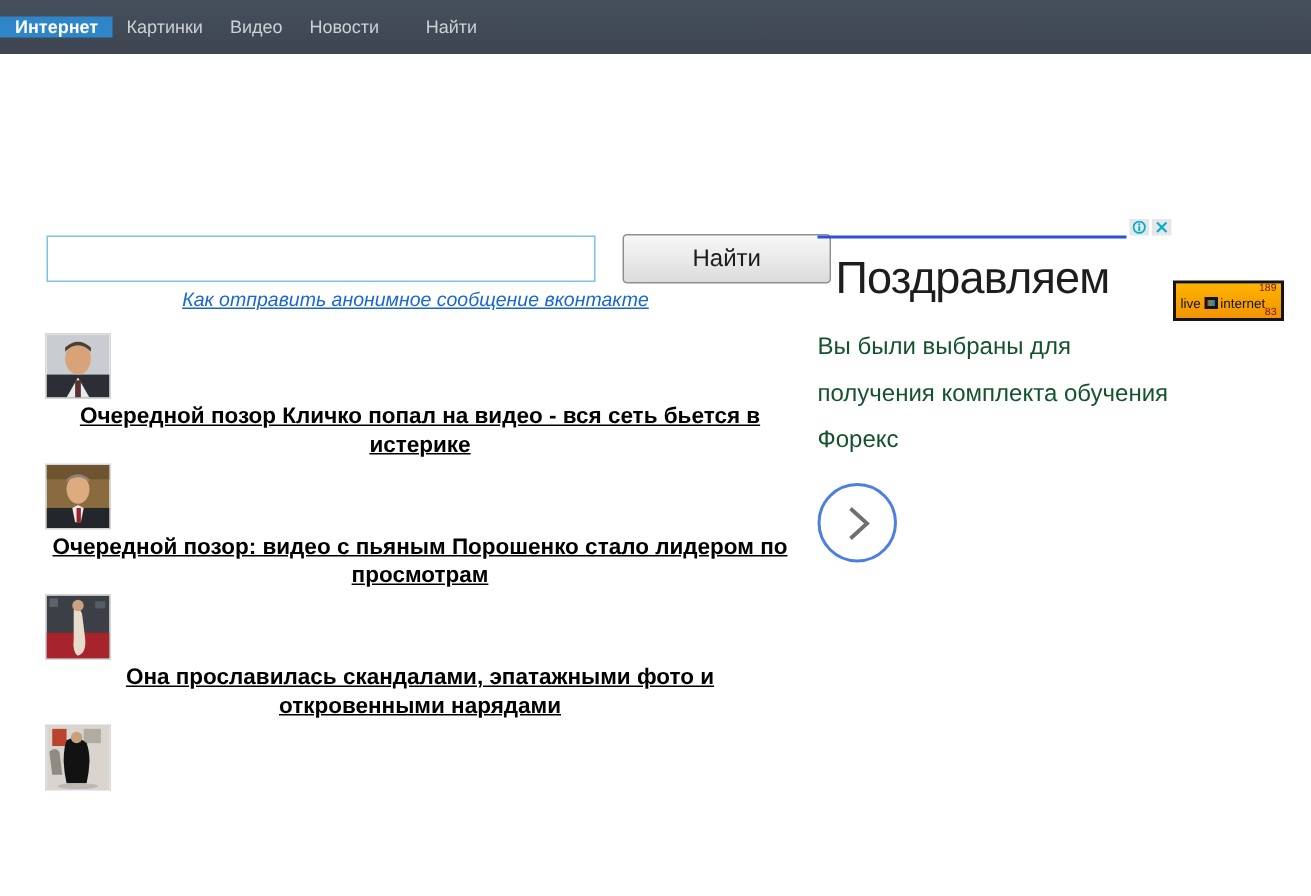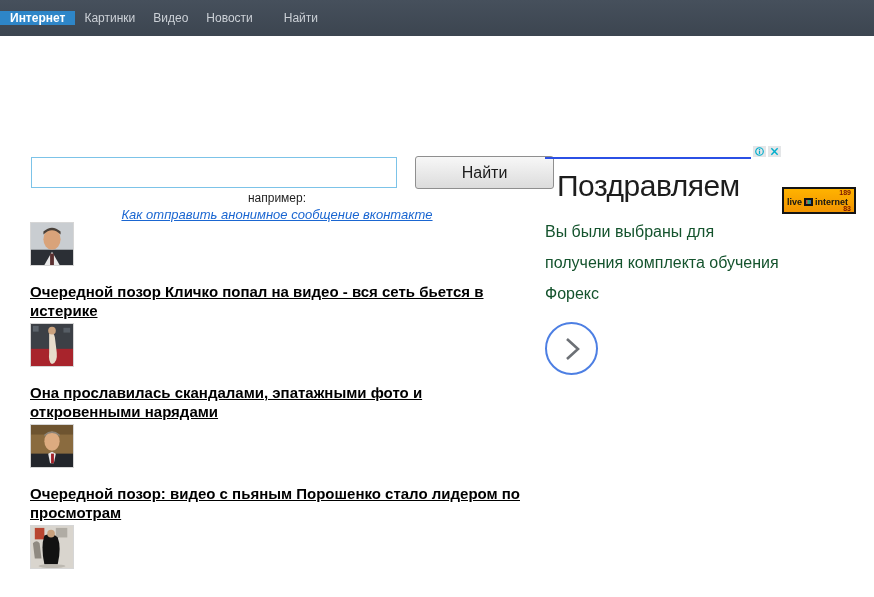"например:" span.hint-label { html: <span>например:</span> -> none }
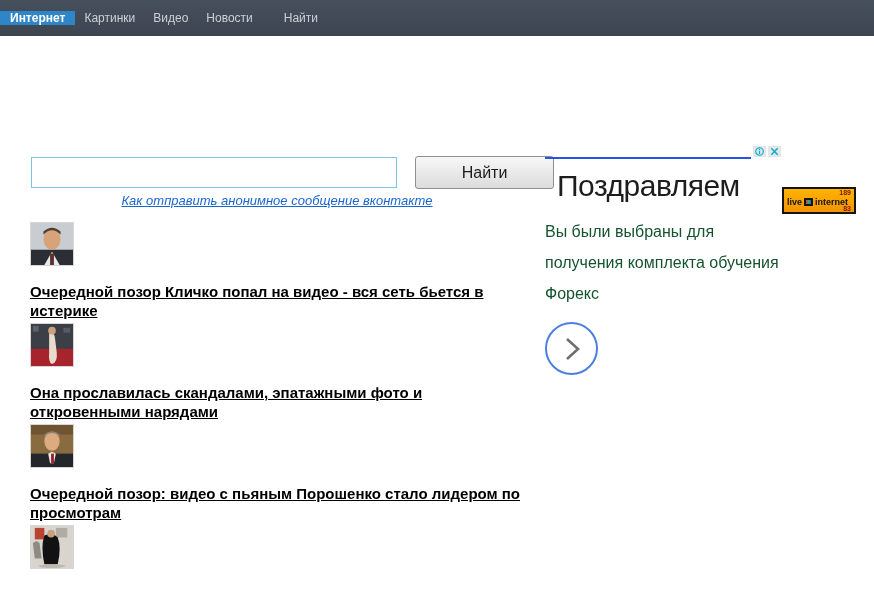"live" .li-badge { font-weight: bold -> normal }
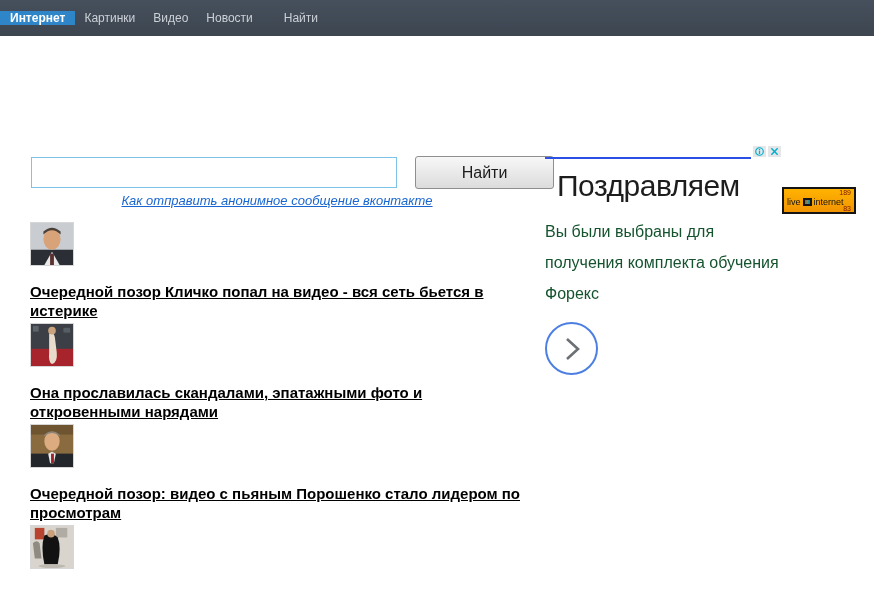"Очередной позор Кличко попал на" .news-link { margin-top: 16px -> 2px; text-align: none -> center }
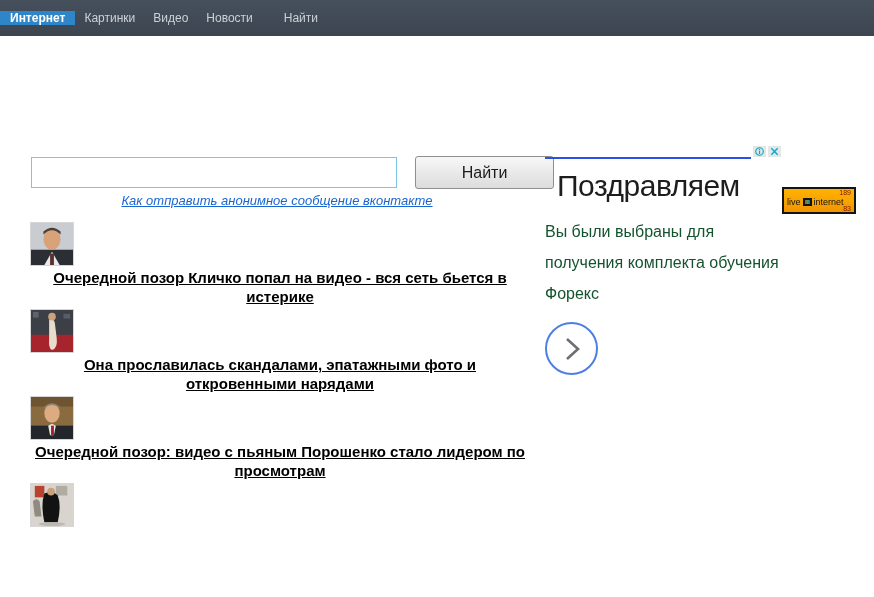"Она прославилась скандалами, эпатажными" div.news-item { order: before "Очередной позор: видео с пьяным" -> after "Очередной позор: видео с пьяным" }
